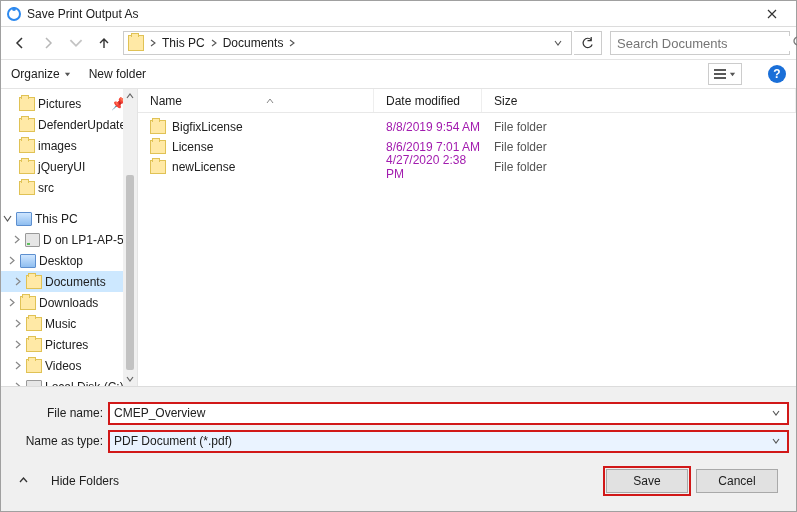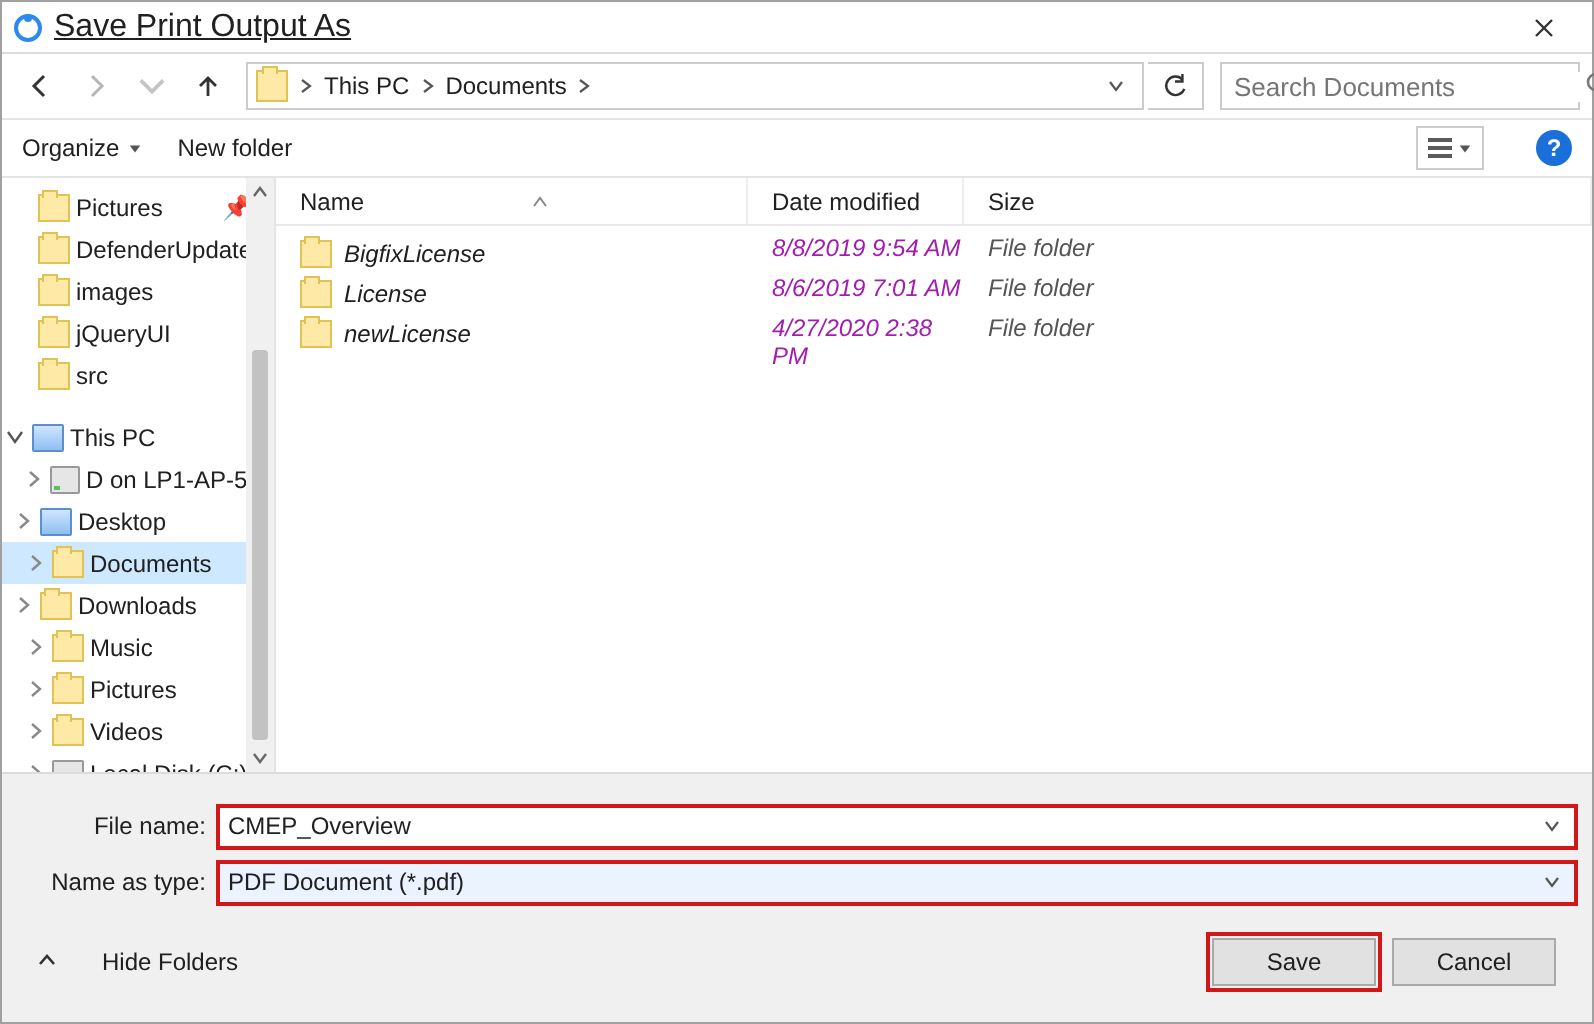"Save Print Output As" .titlebar .title { font-size: 16px -> 12px; text-decoration: underline -> none }
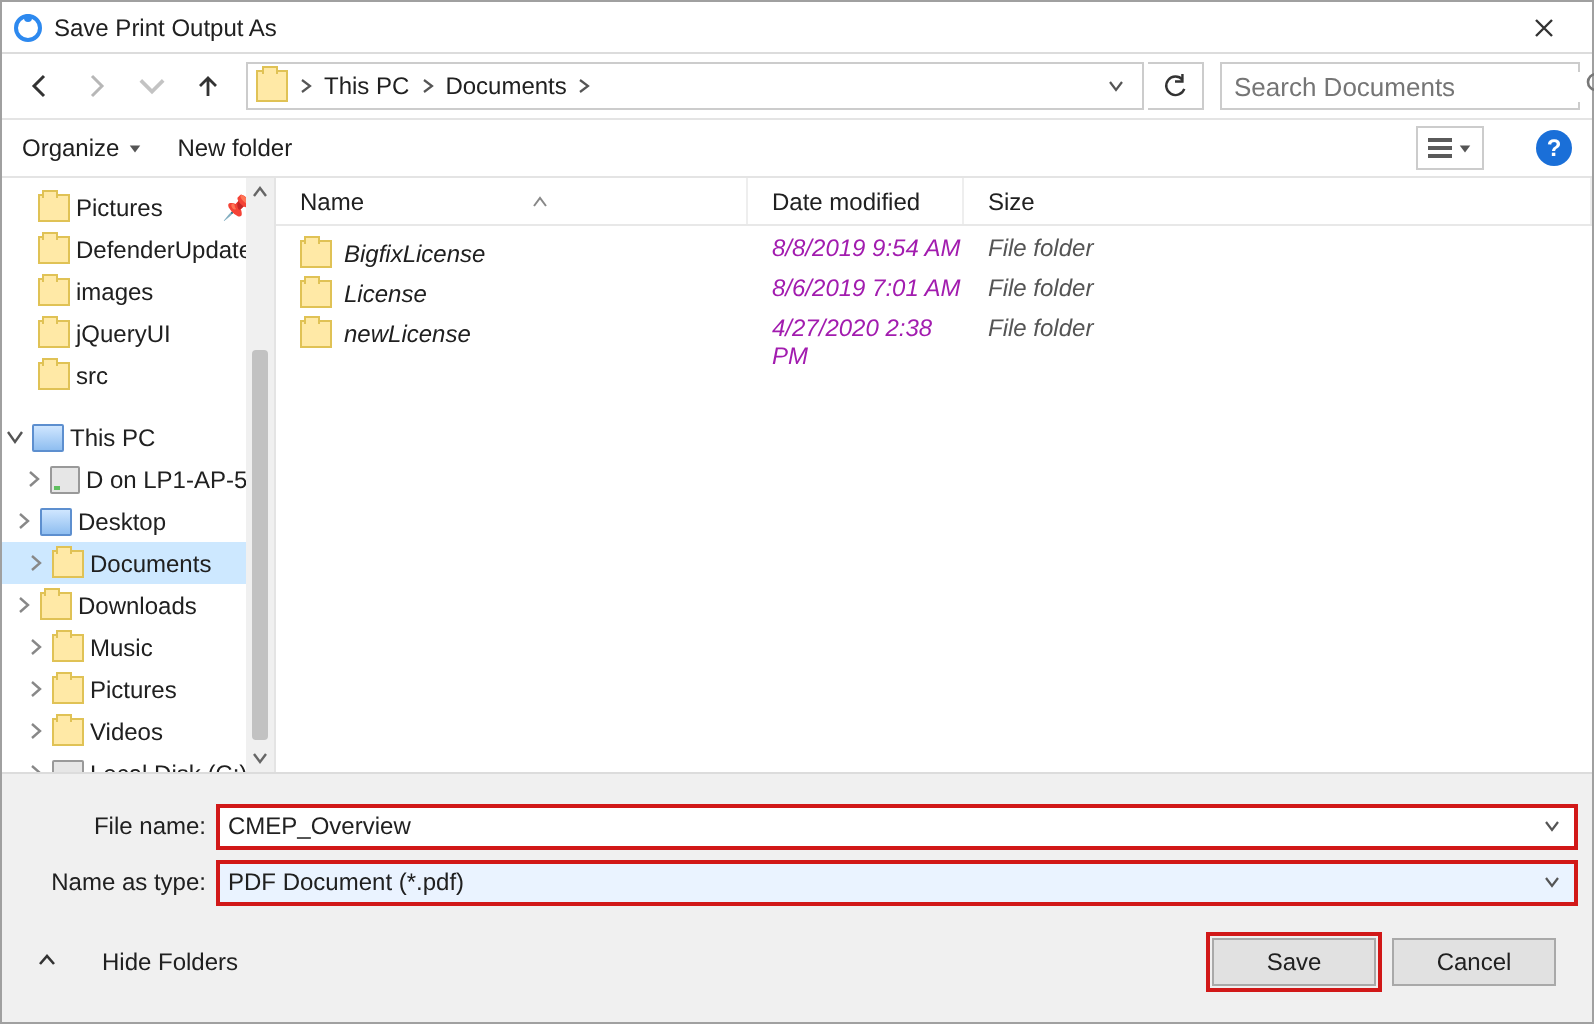"BigfixLicense" .frow { align-items: none -> center; font-style: italic -> none }
